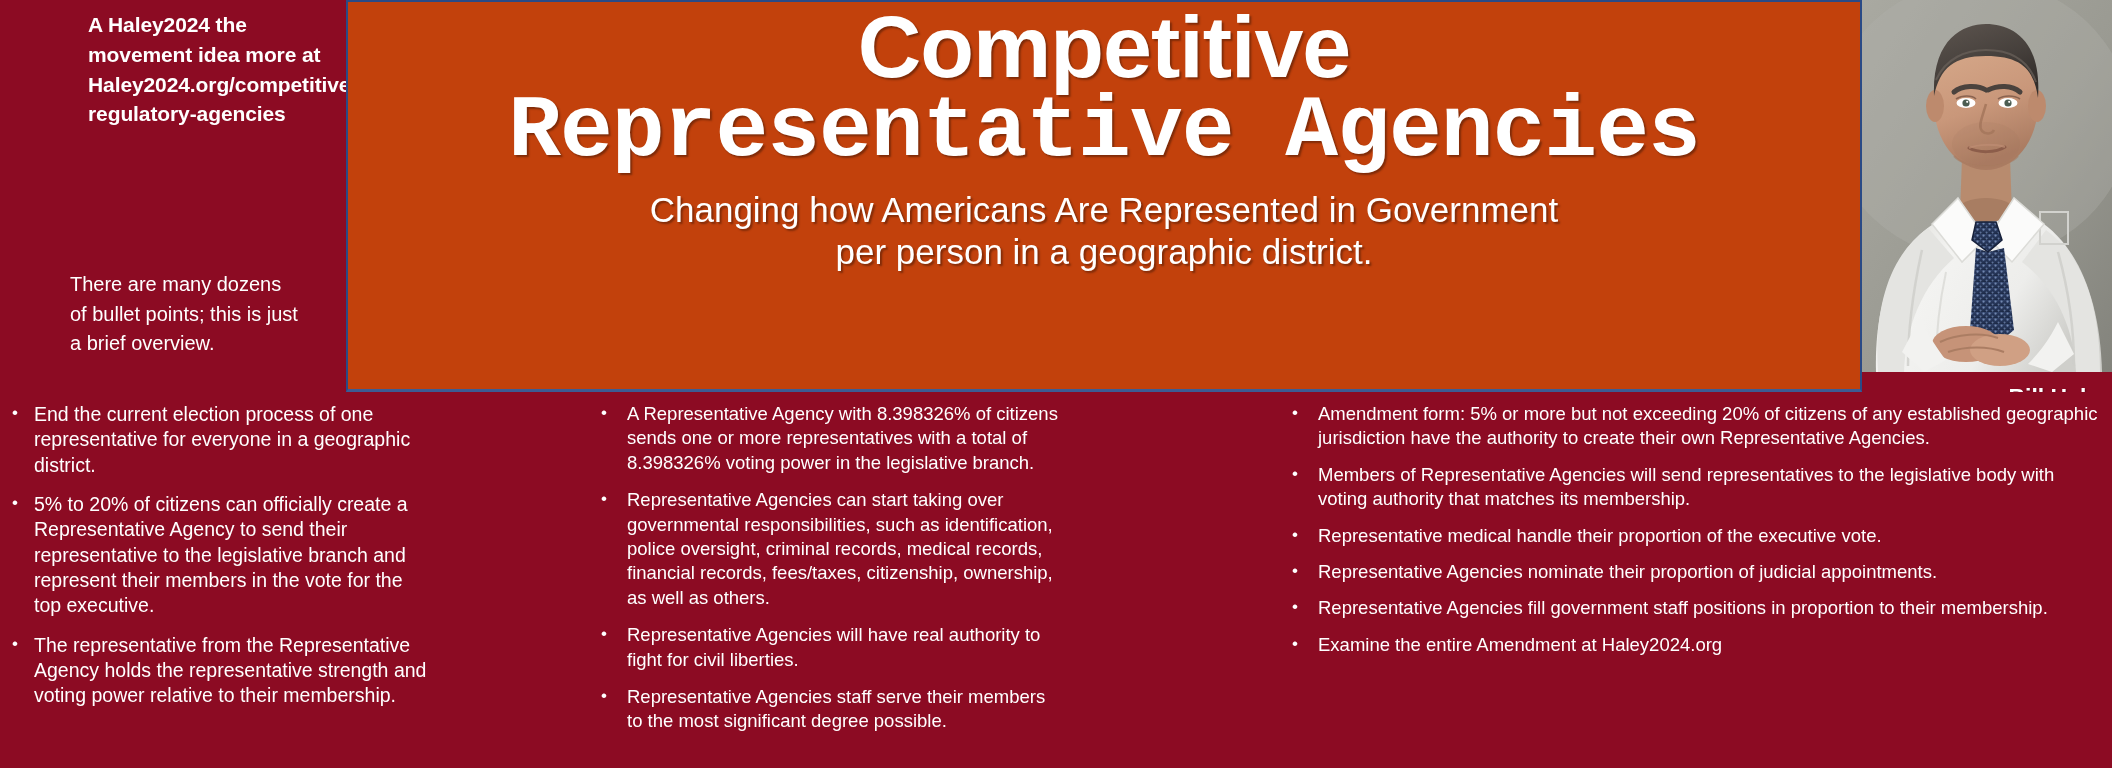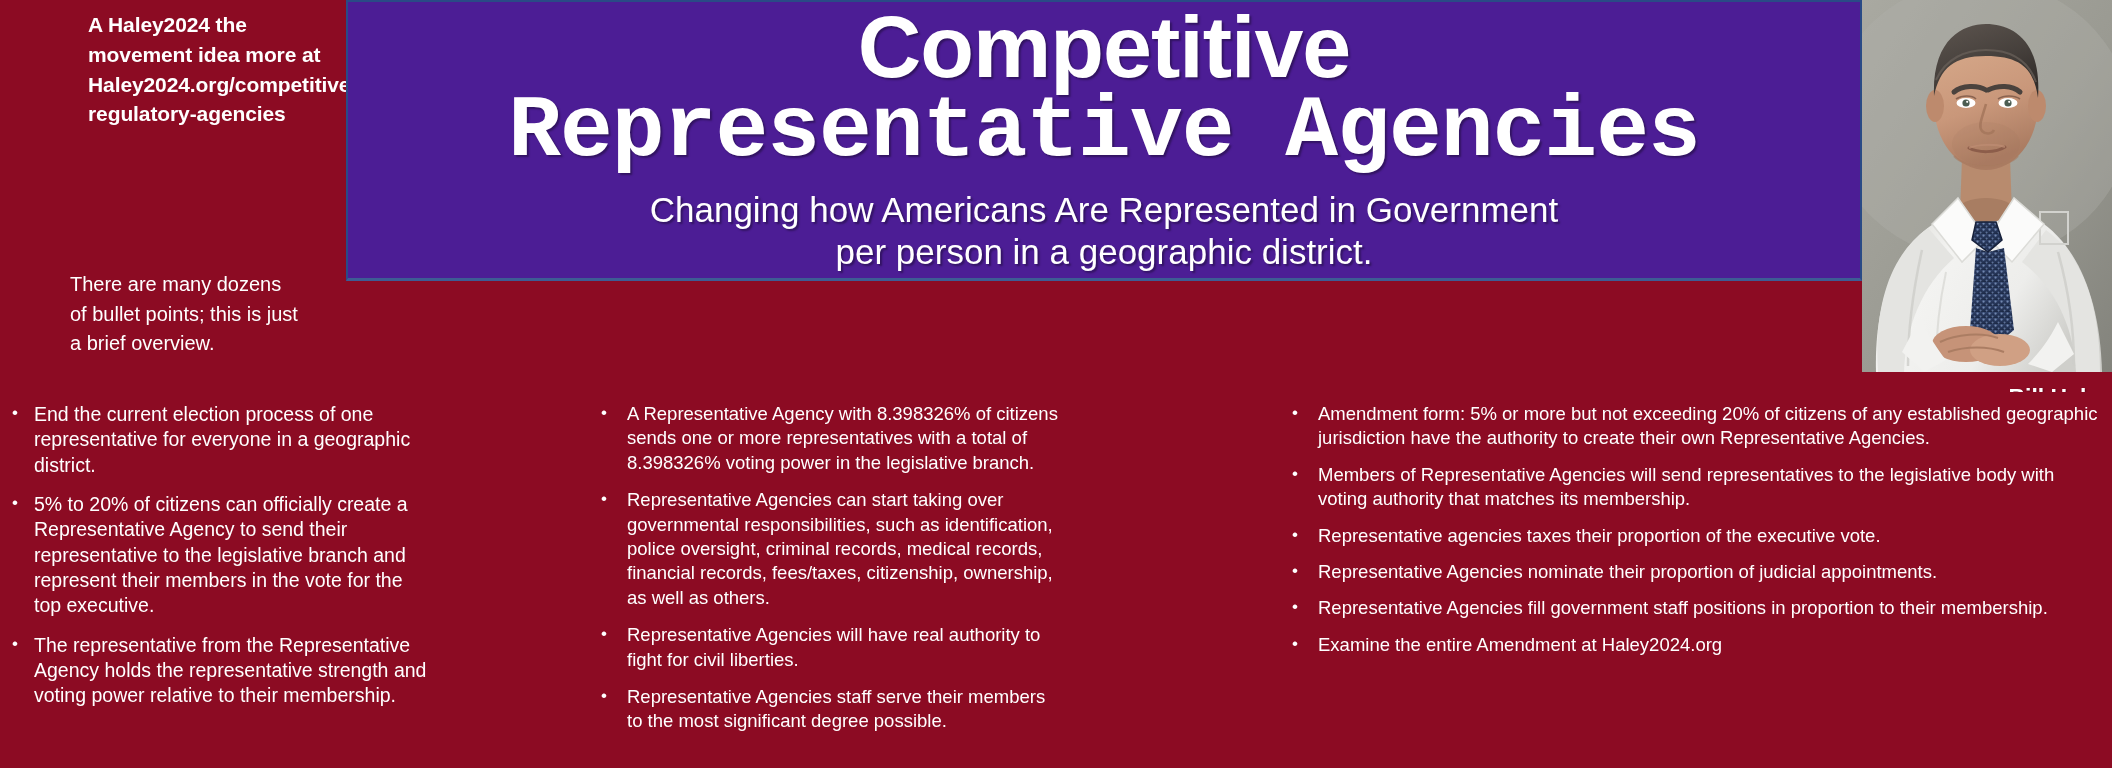"Competitive" .banner { background: #4c1d95 -> #c2410c; height: 281px -> 392px }
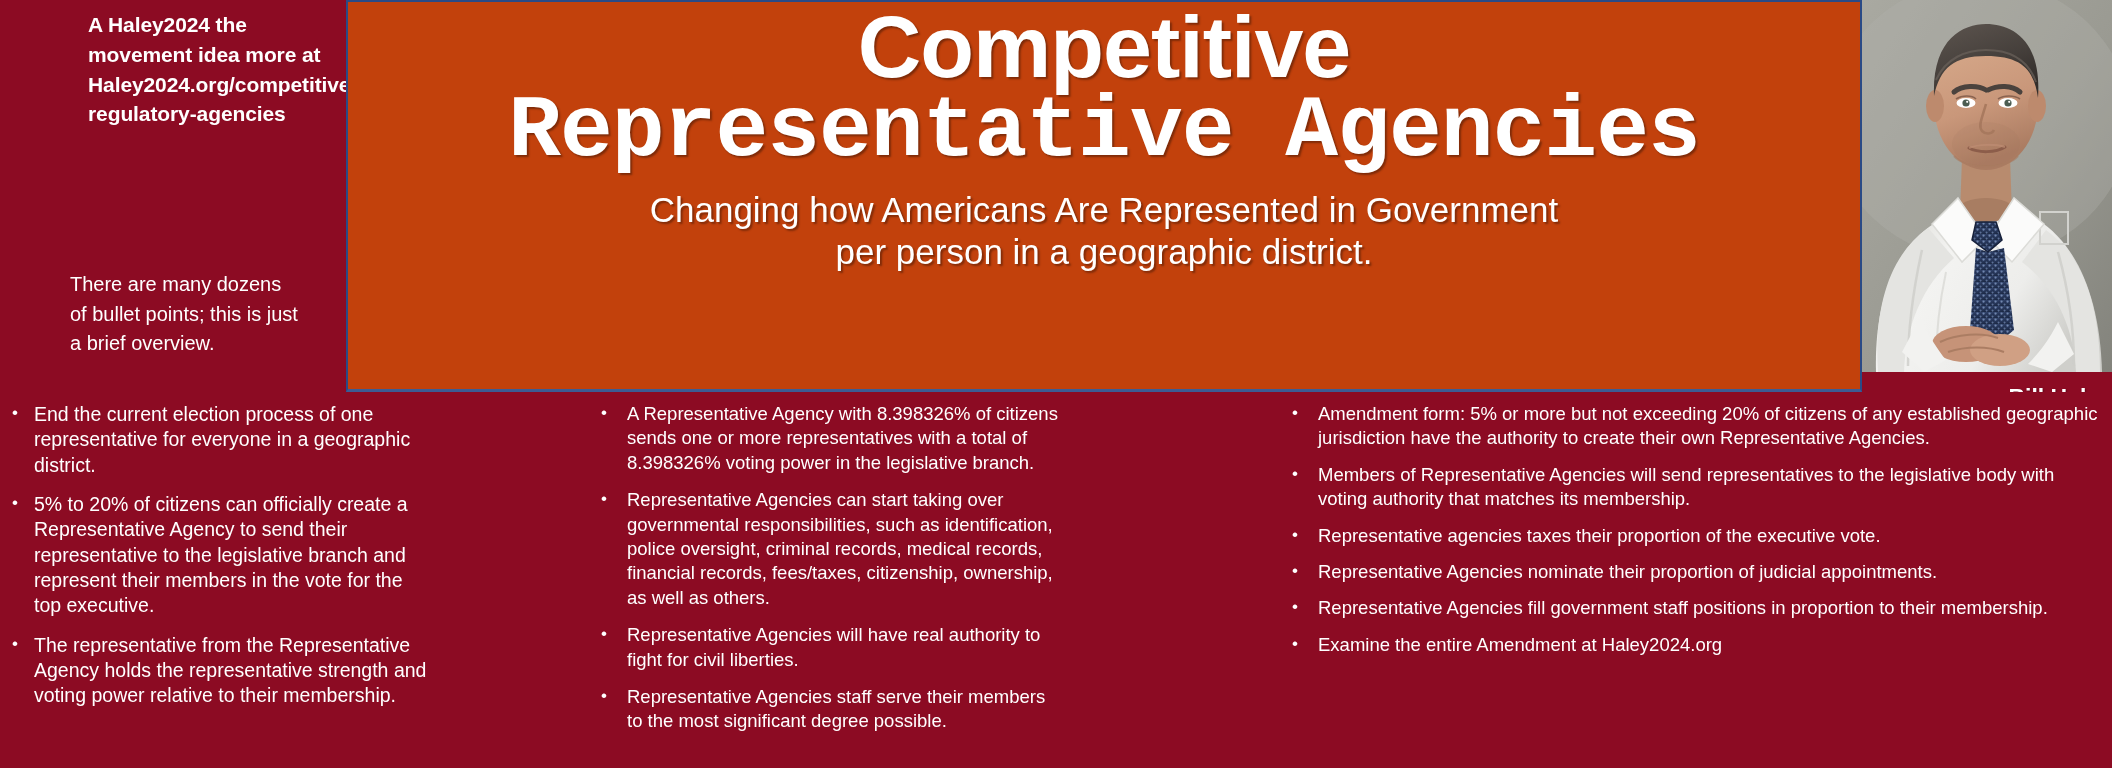"Representative agencies taxes their" span { text: agencies taxes -> medical handle }
